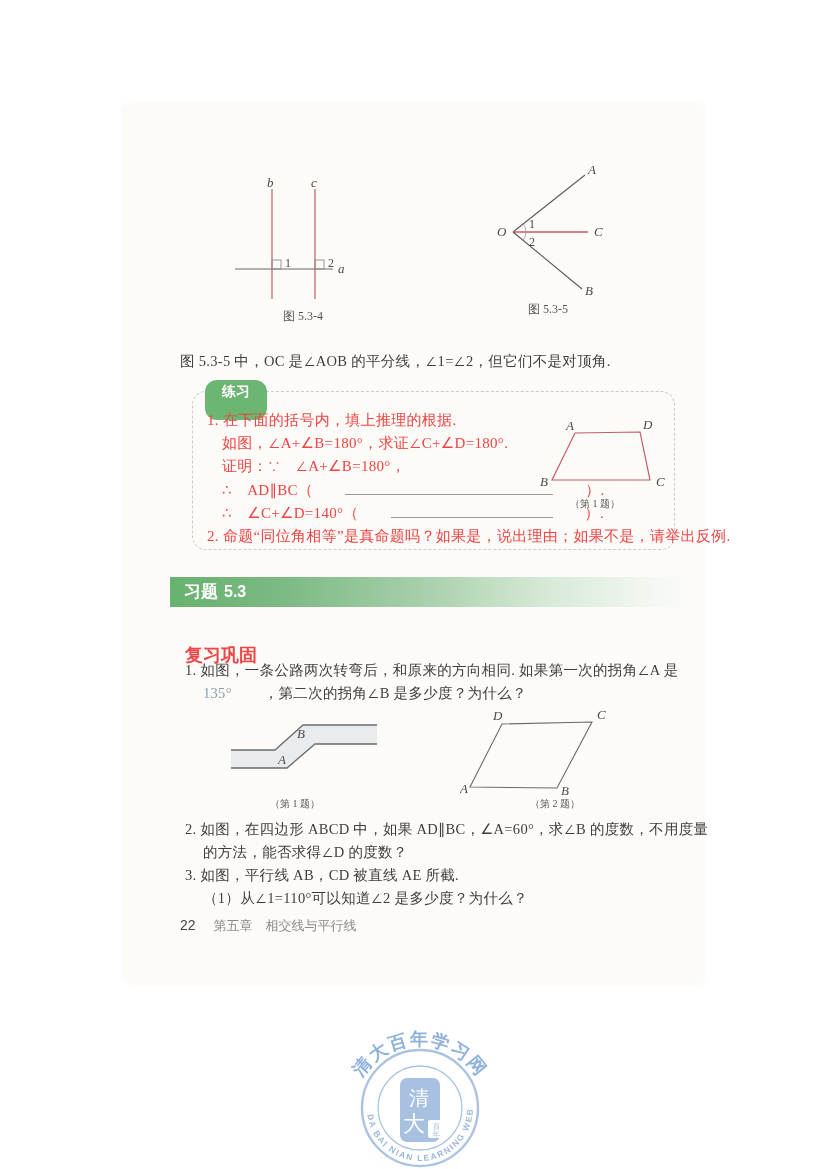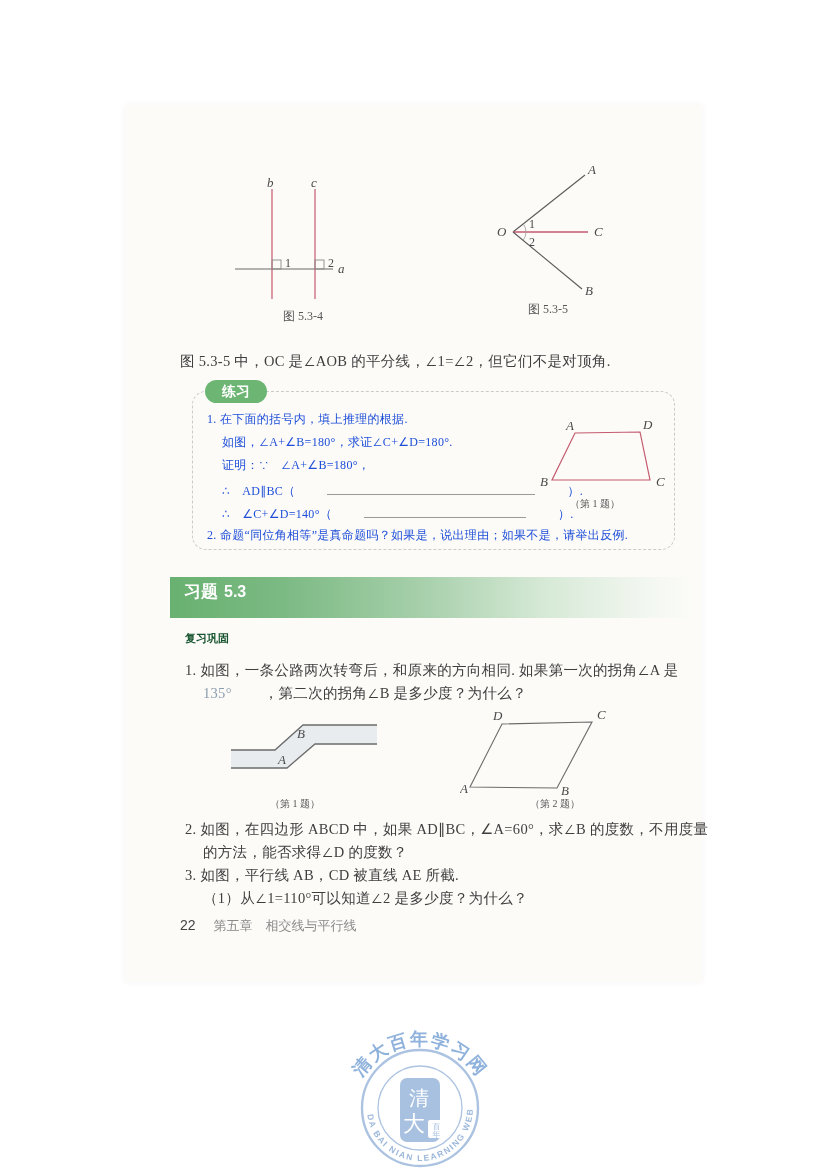"练习" .badge { height: 23px -> 40px }
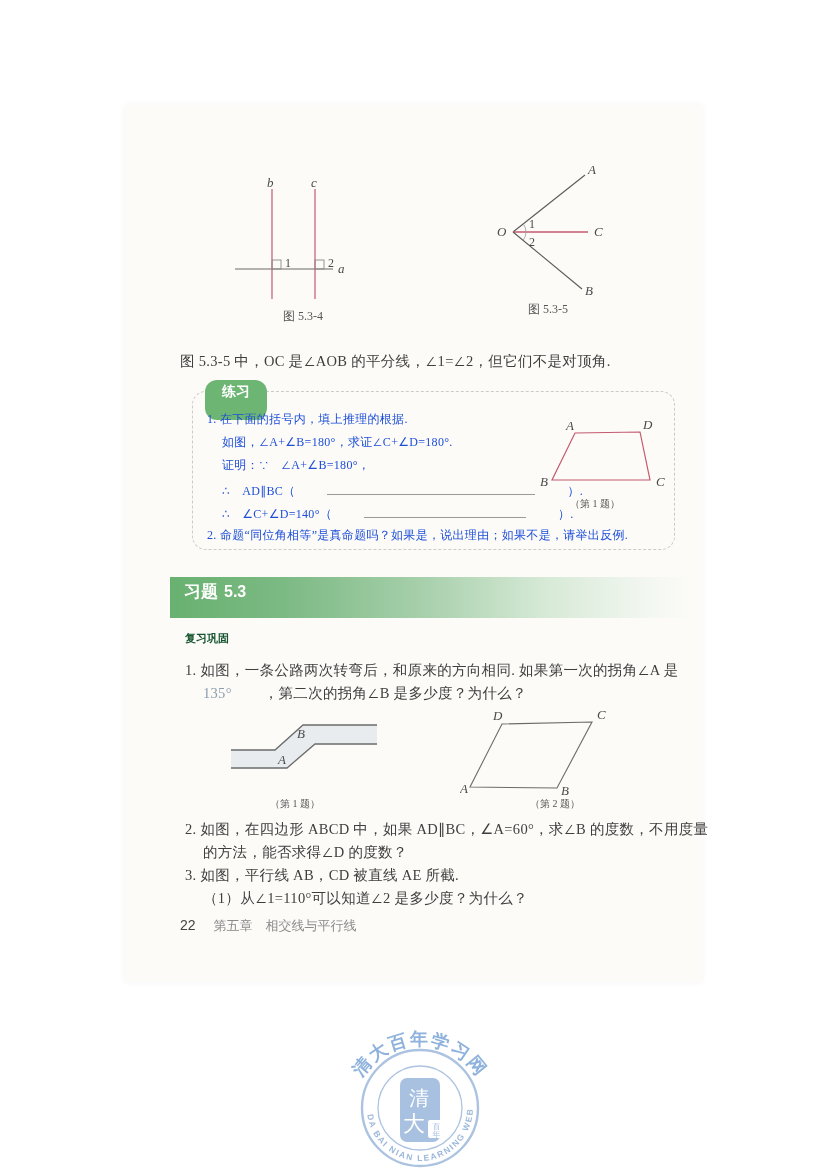"1. 在下面的括号内，填上推理的根据." .practicetext { color: #1d4ed8 -> #ef4444; font-size: 12px -> 15px }
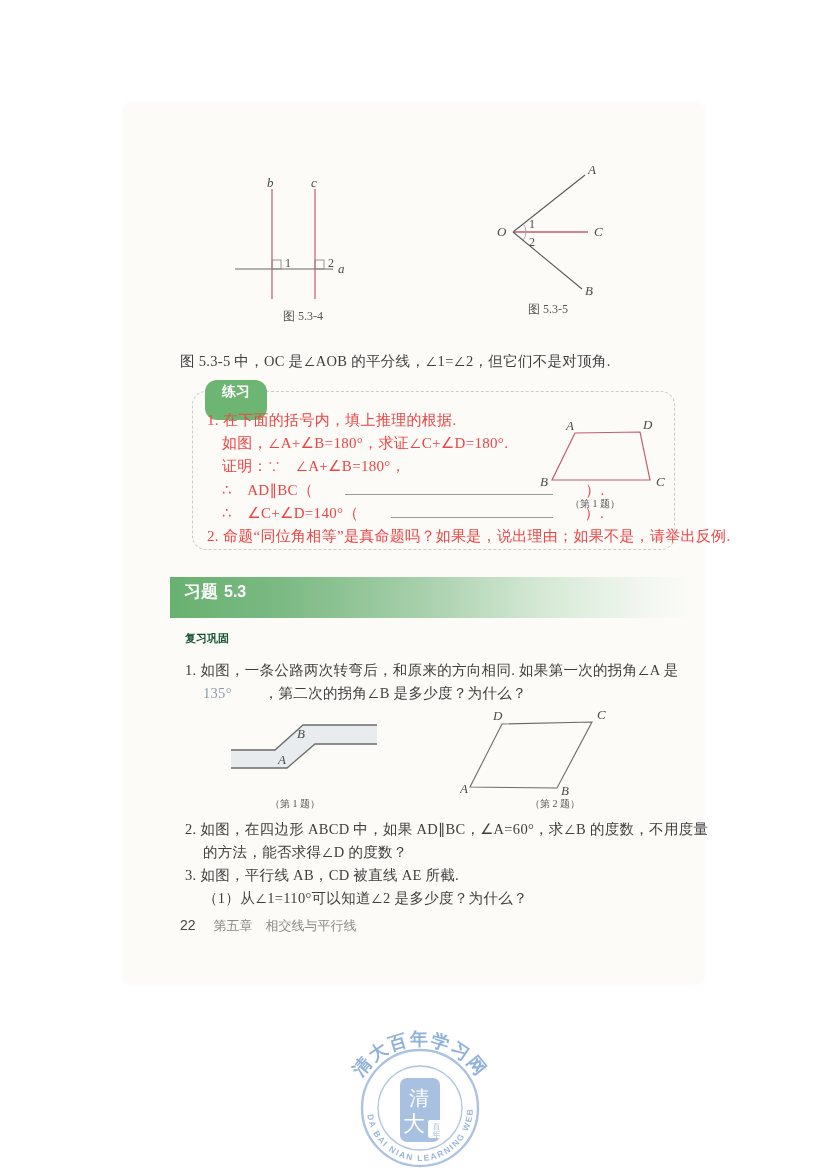"习题 5.3" .exbar { height: 41px -> 30px }
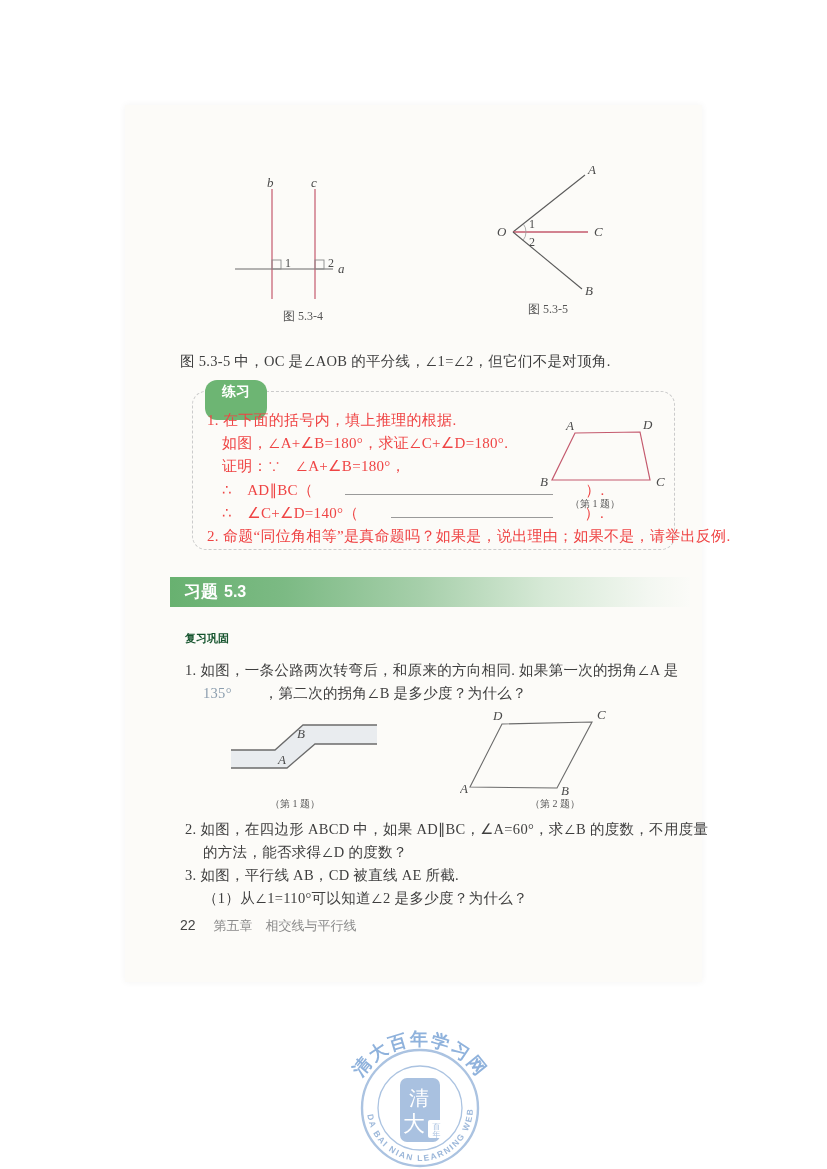"复习巩固" .subheader { color: #14532d -> #ef4444; font-size: 11px -> 18px; margin-top: none -> 12px }
